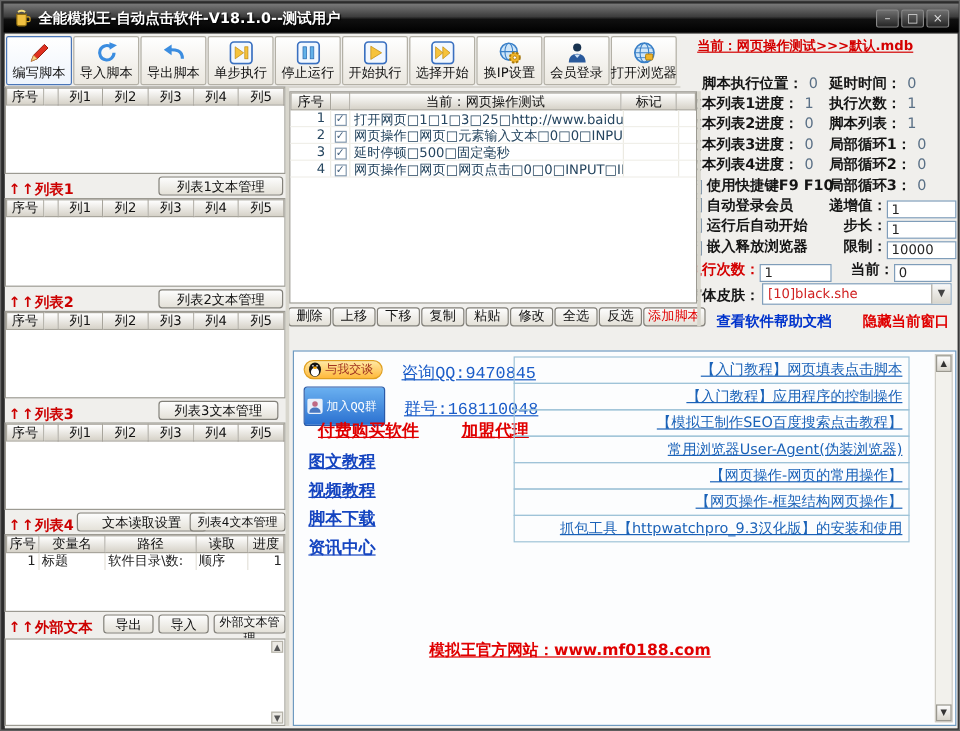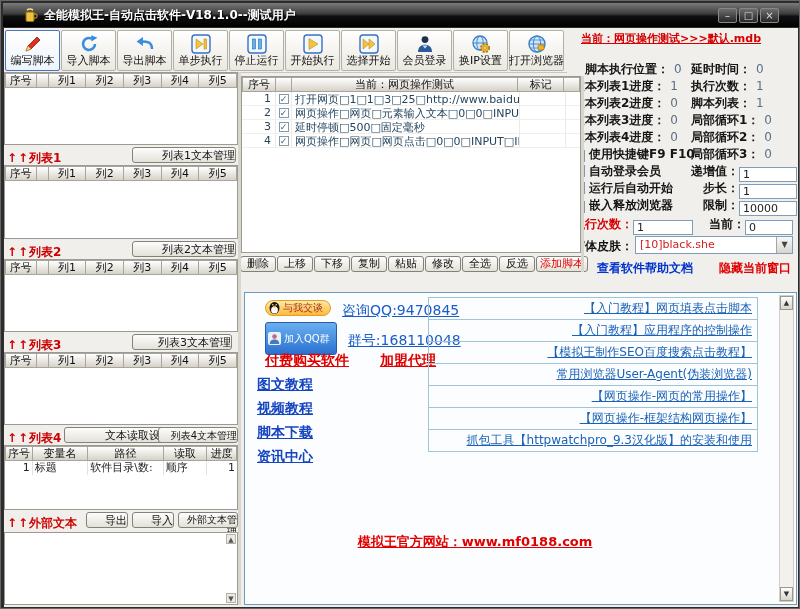"全能模拟王-自动点击软件-V18.1.0--测试用户" .titlebar { padding: 0 20px -> 0 8px }
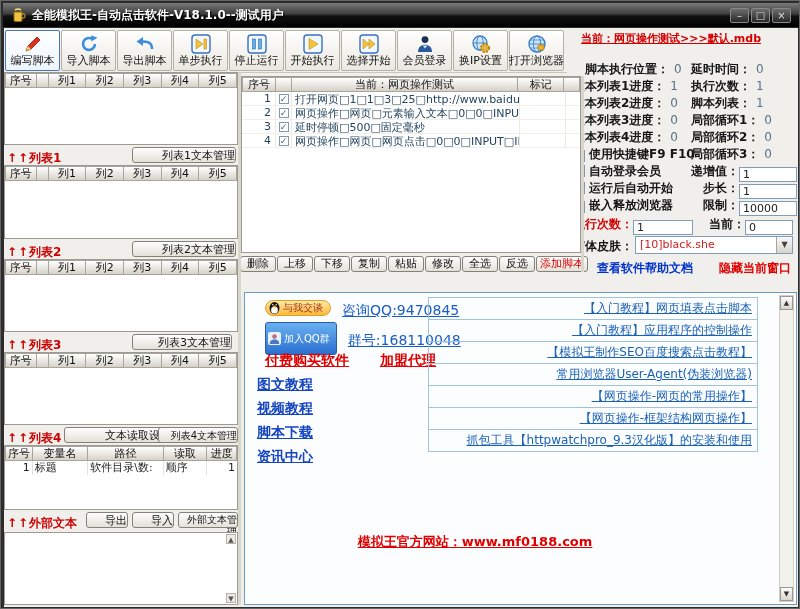"会员登录" div.tbtn { order: before "换IP设置" -> after "换IP设置" }
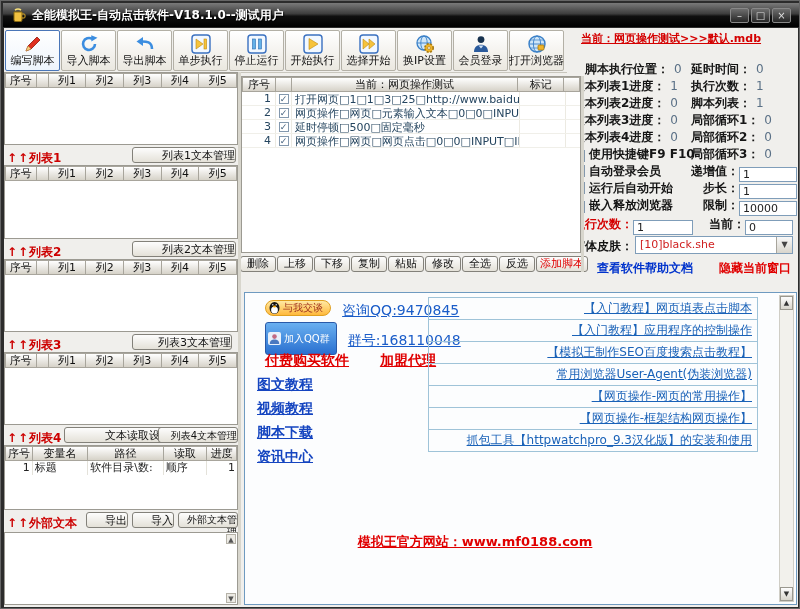"列表1文本管理" .secbtn { text-align: right -> none }
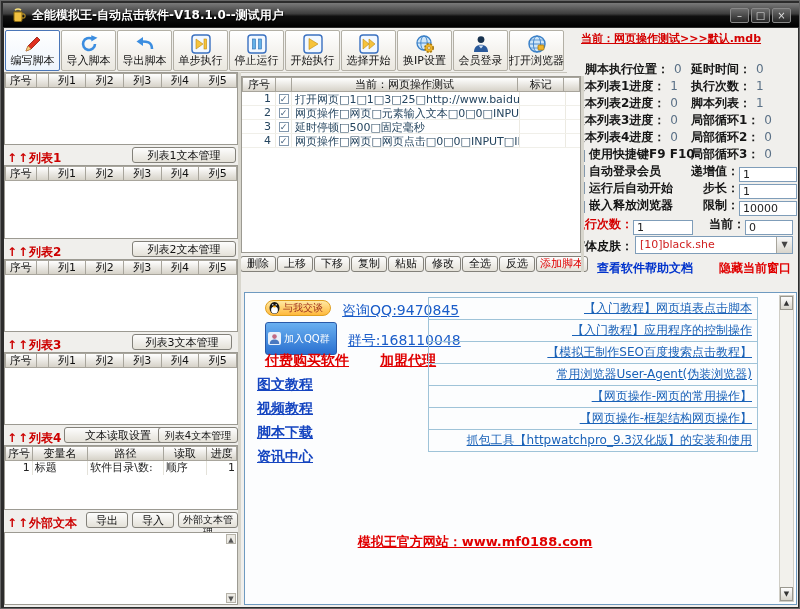"与我交谈" .qqrow { font-family: none -> Liberation Mono, monospace; left: 20px -> 8px }
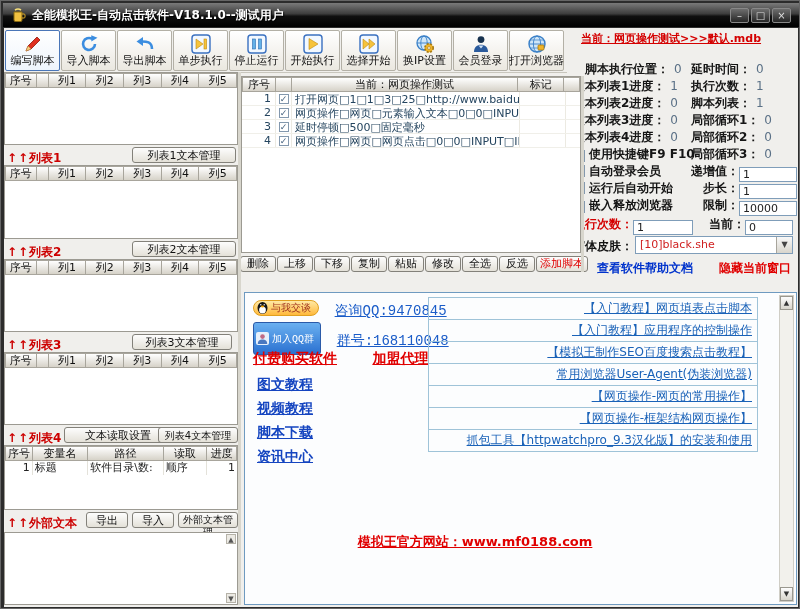"付费购买软件" .redlink { margin-left: none -> 12px }
